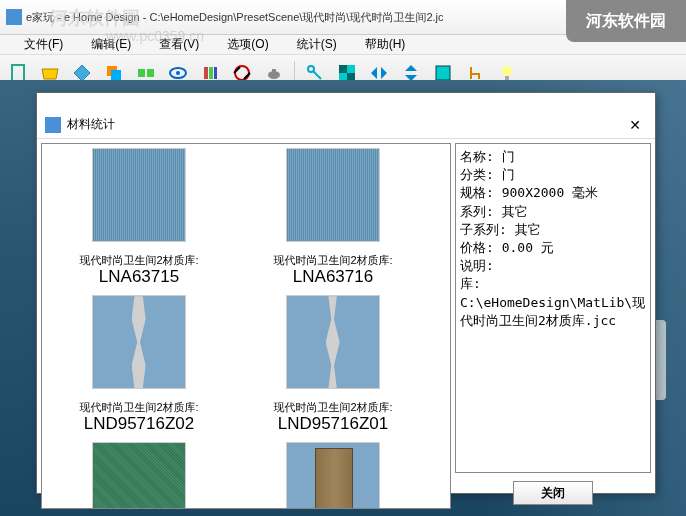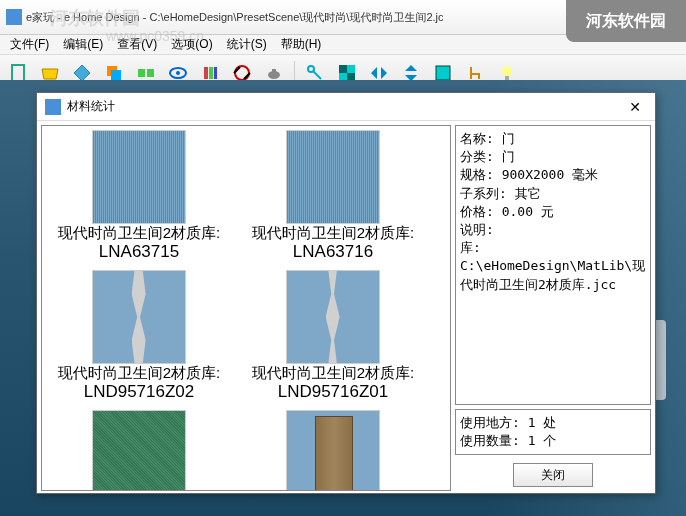"文件(F)" .menu-item { margin-left: none -> 14px }
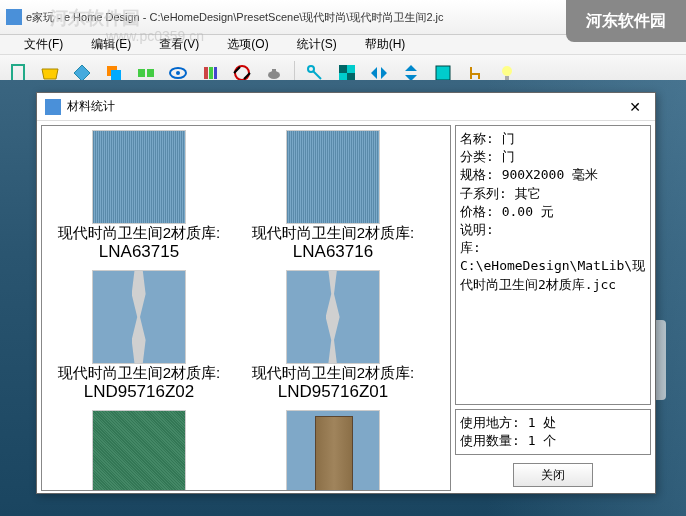"材料统计" .dlg-title { margin-top: none -> 18px }
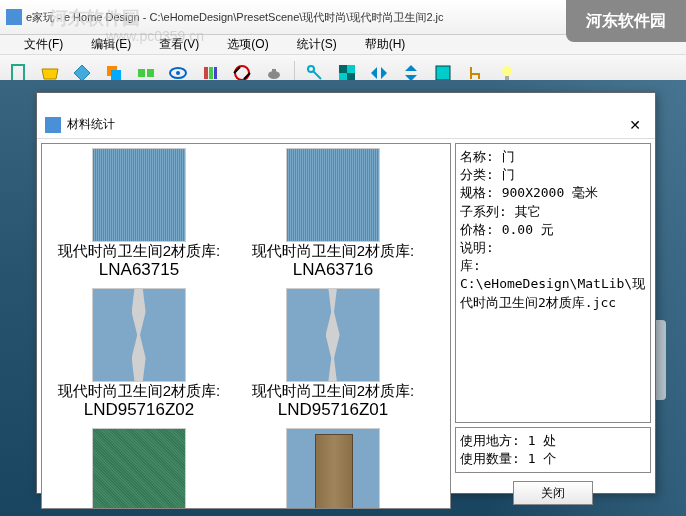"系列: 其它" div.info-row { html: none -> <div><span>系列:</span> <span>其它</span></div> }
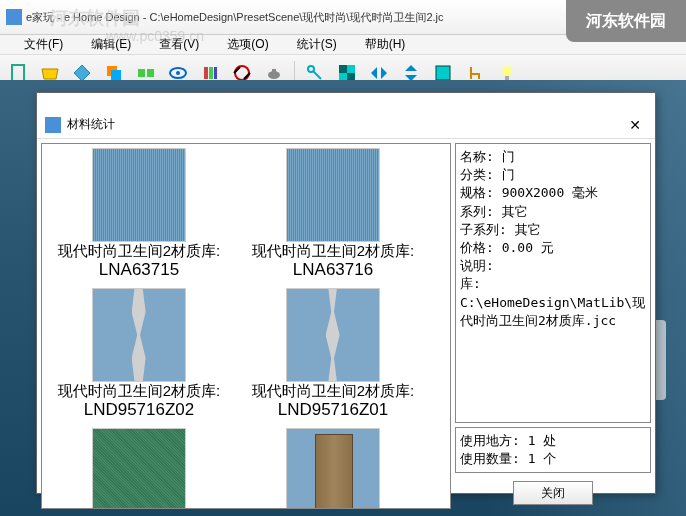"现代时尚卫生间2材质库:" .mat-label { font-size: 15px -> 11px; margin-top: 0 -> 12px }
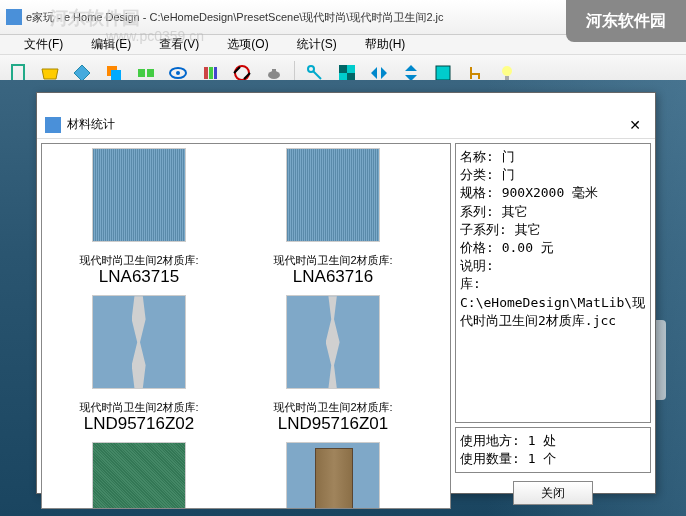"使用地方: 1 处" div.info-box { html: <div> <div><span>使用地方:</span> <span>1 处</span></div> <div><span>使用数量:</span> <span>1 个</span></div> </div> -> none }
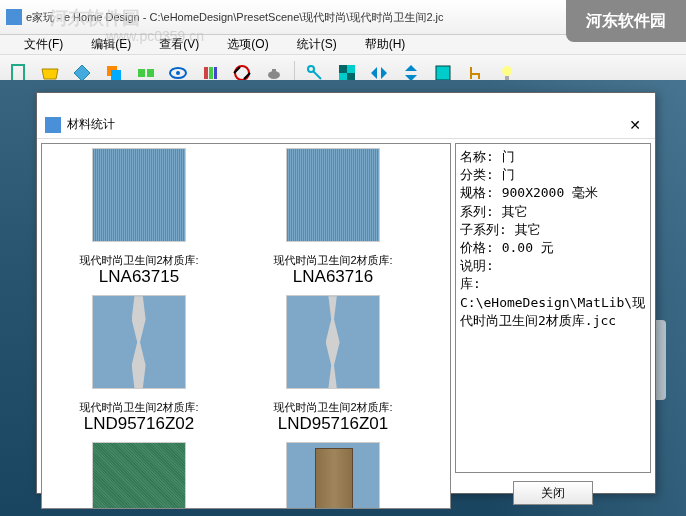"关闭" .close-btn { font-weight: none -> bold }
